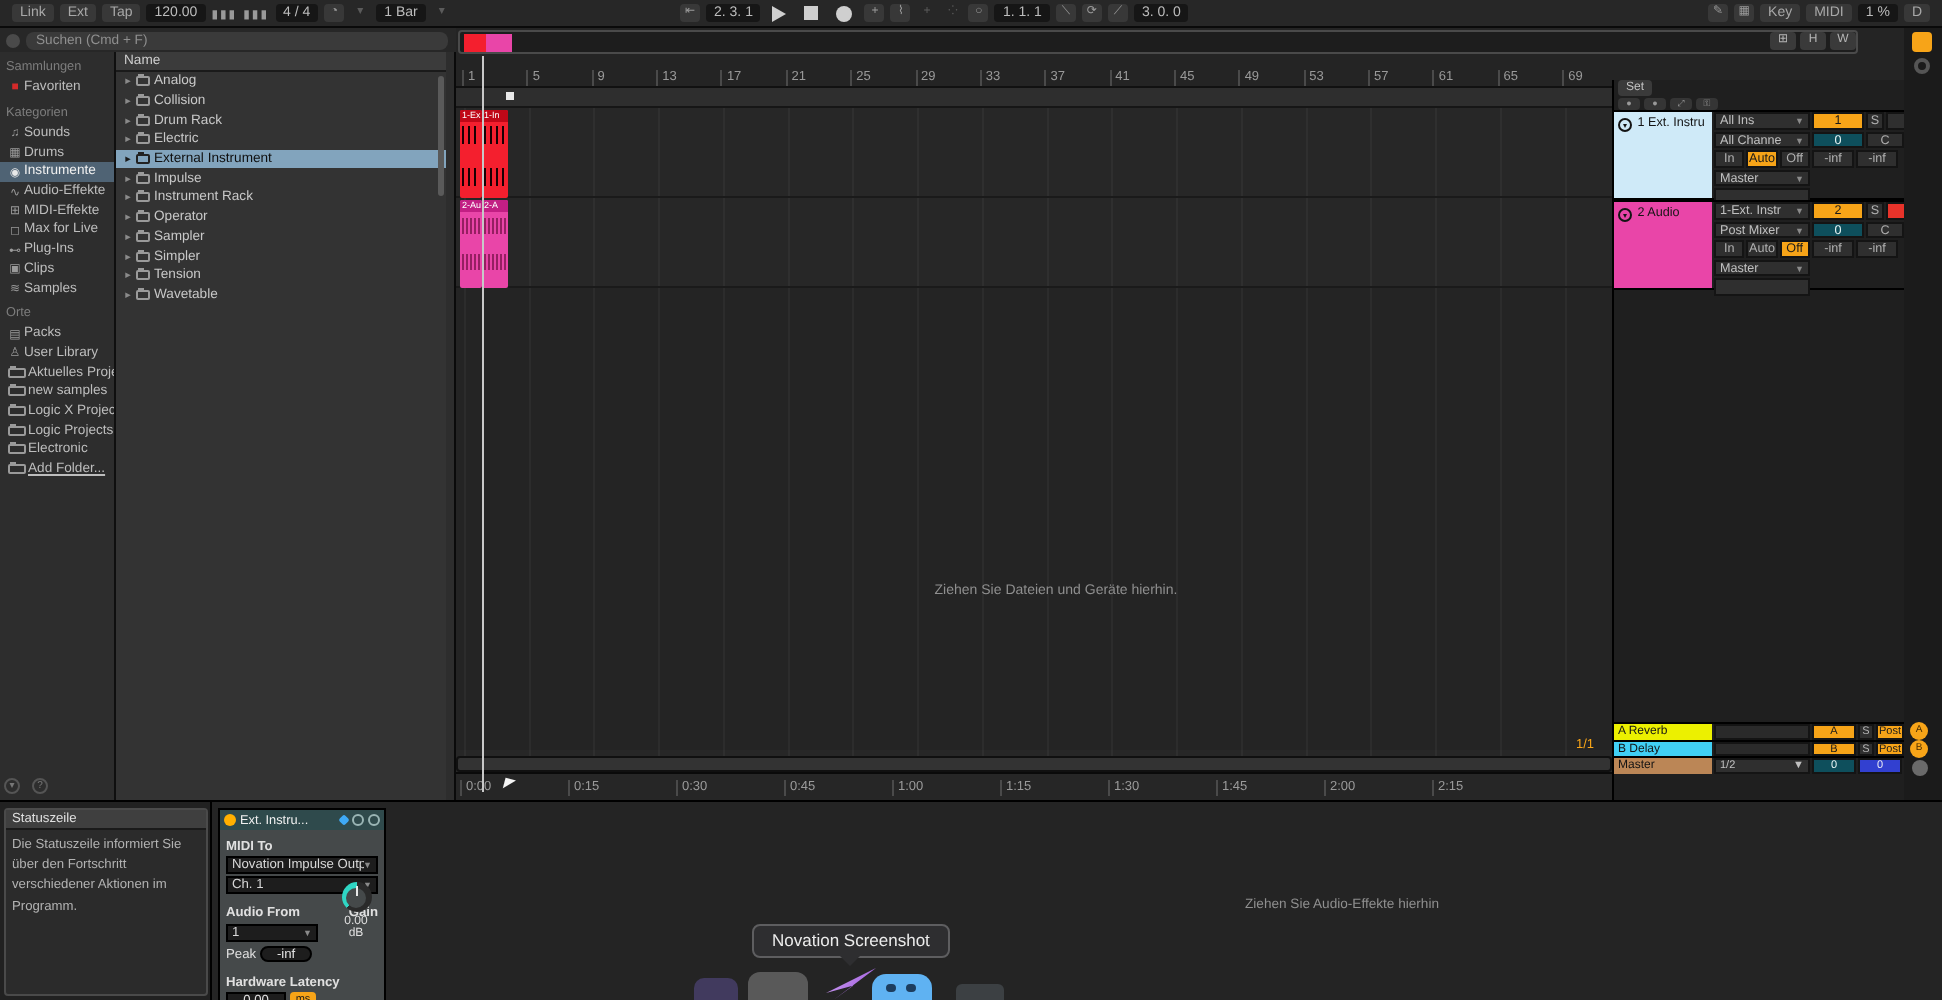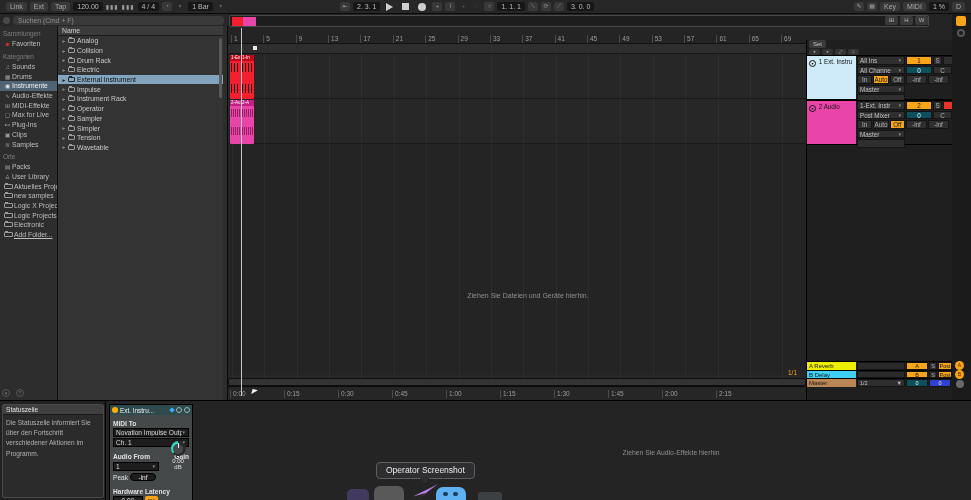"Operator Screenshot" div { text: Operator -> Novation }
